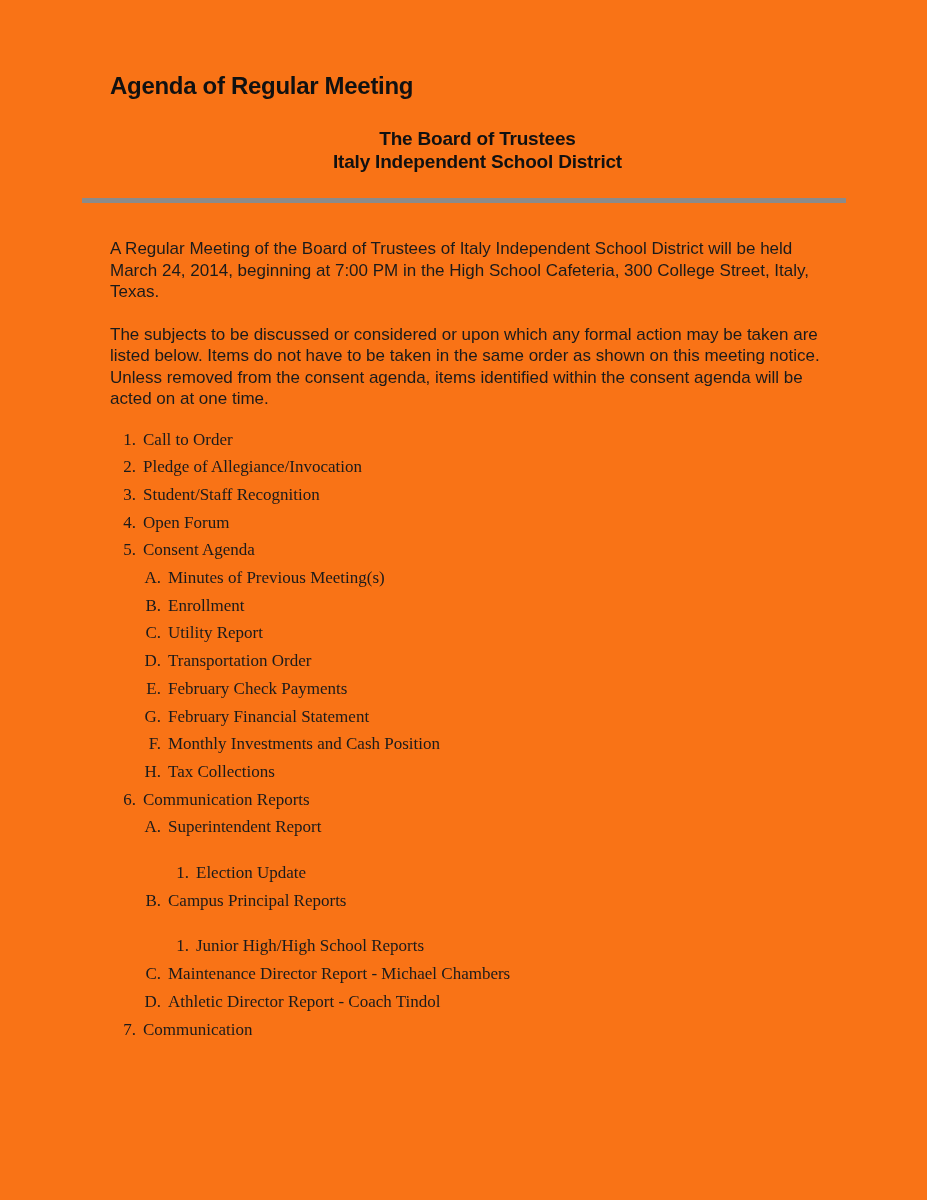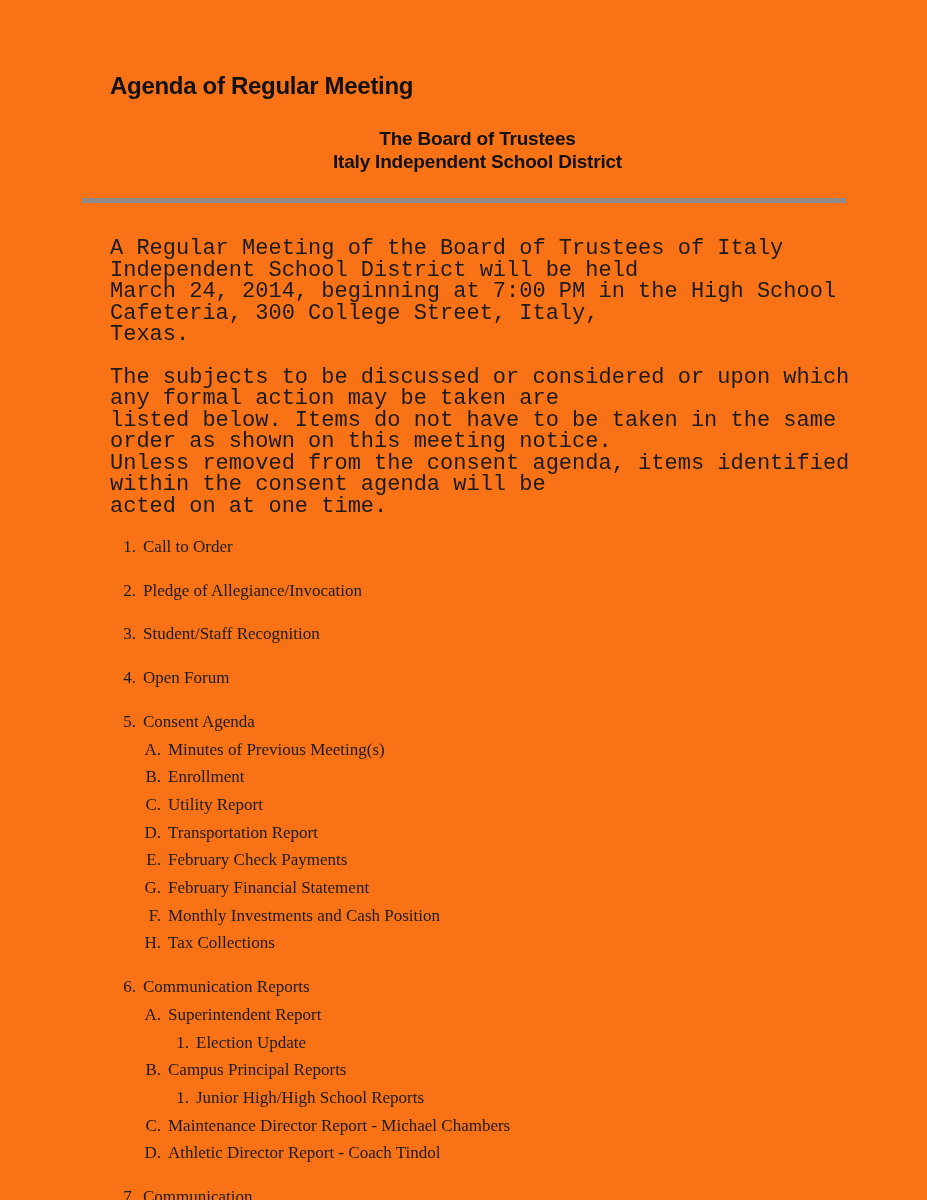"A Regular Meeting of the" .body-paragraph { font-family: Liberation Mono, monospace -> Liberation Sans, sans-serif; font-size: 22px -> 17px }
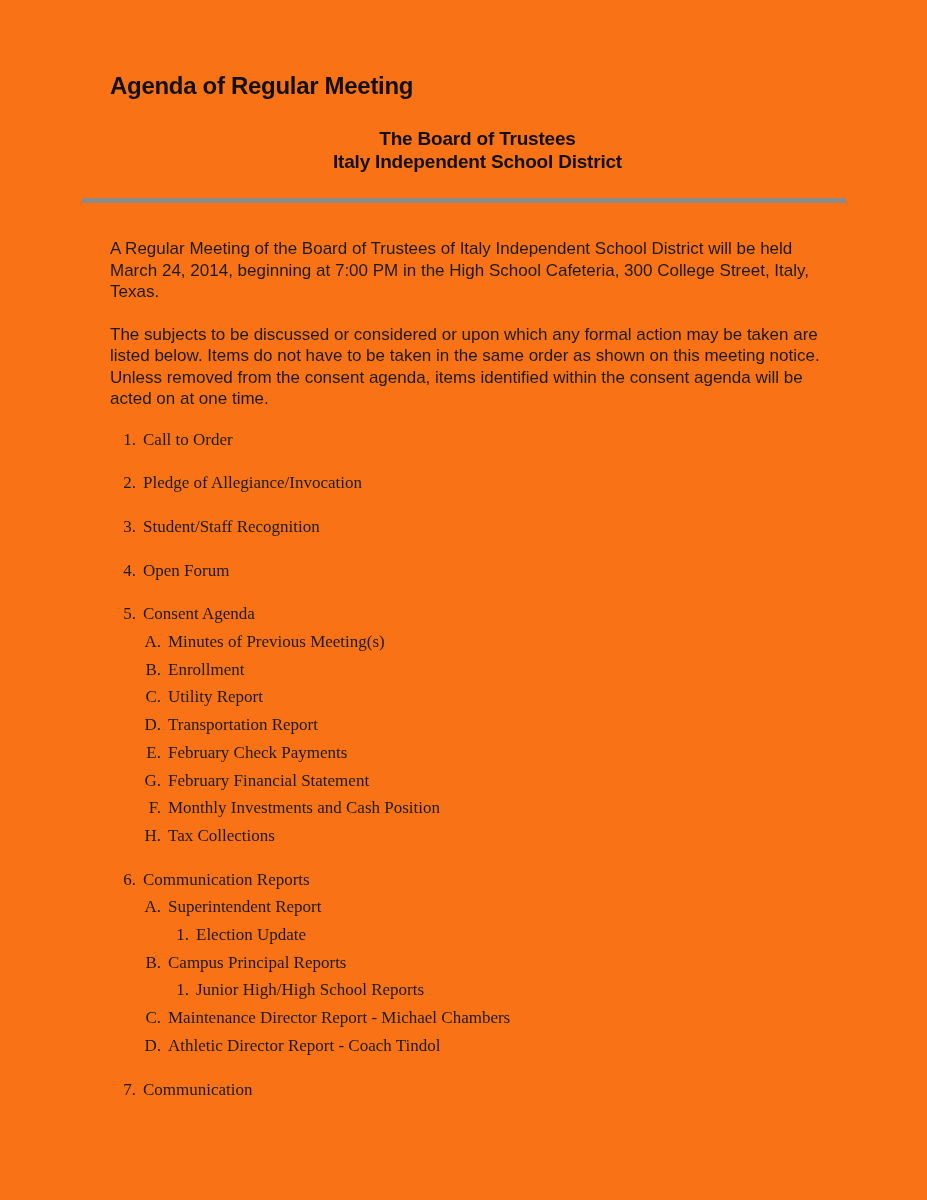"1. Call to Order" .agenda-row.level-1 { margin-top: 16px -> none }
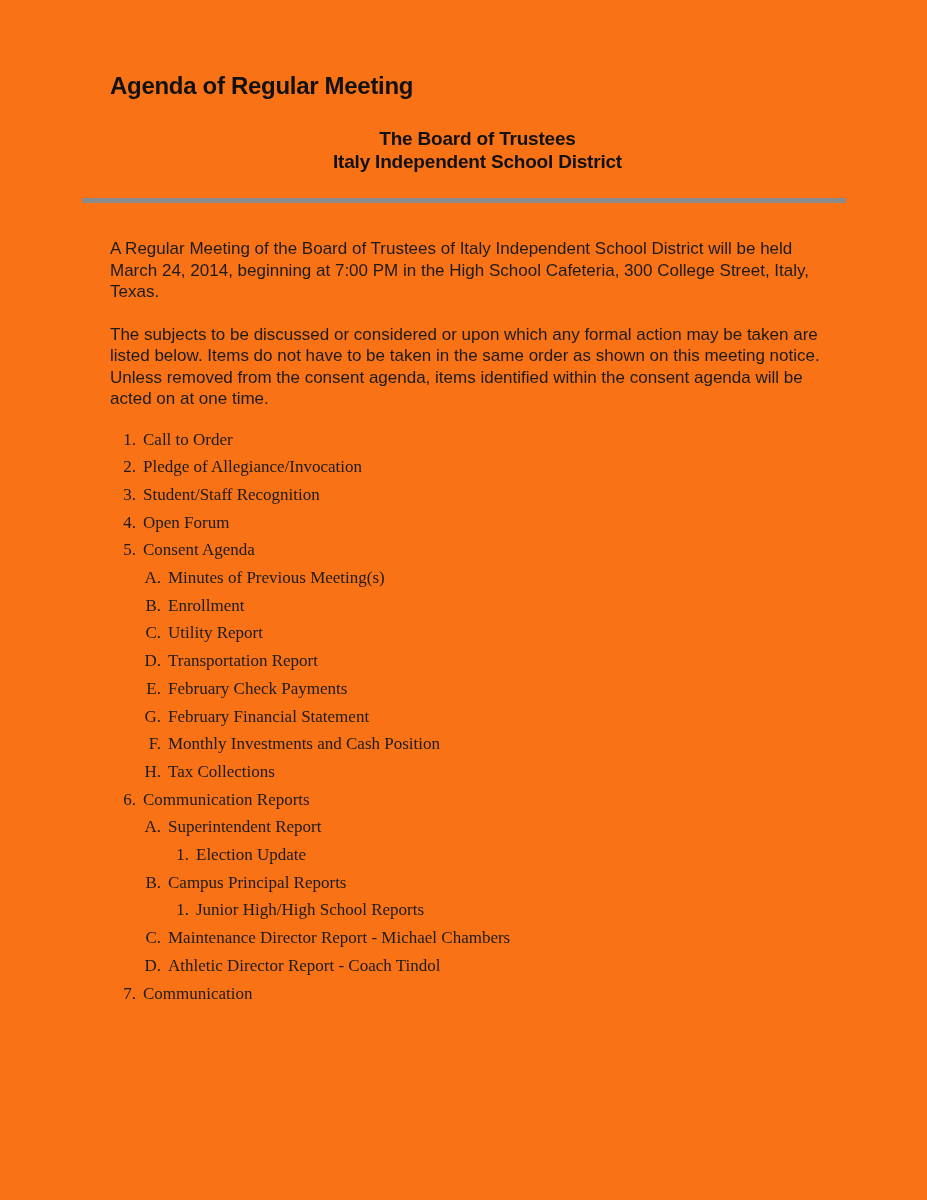"Transportation Report" span.text { text: Report -> Order }
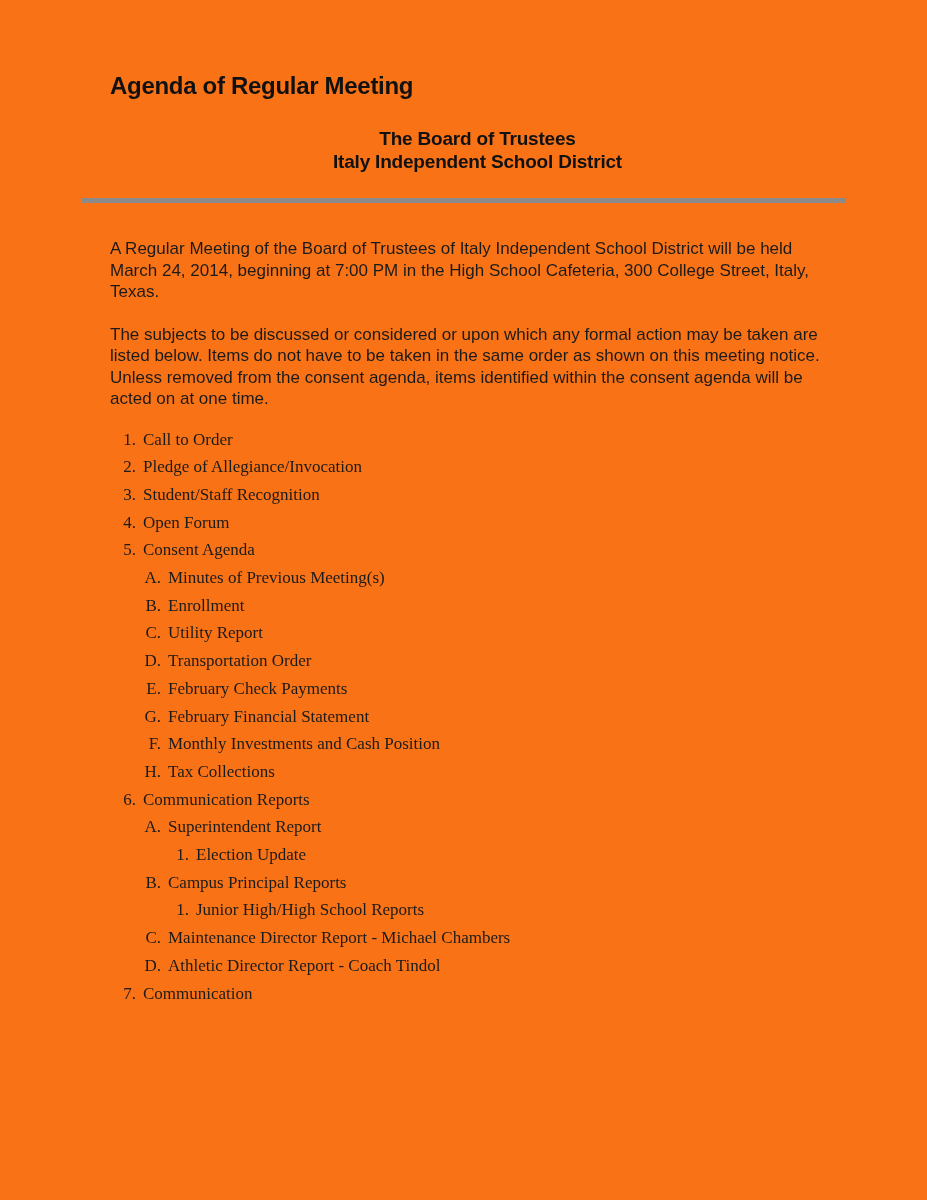"1. Election Update" .agenda-row.level-3 { margin-top: none -> 18px }
